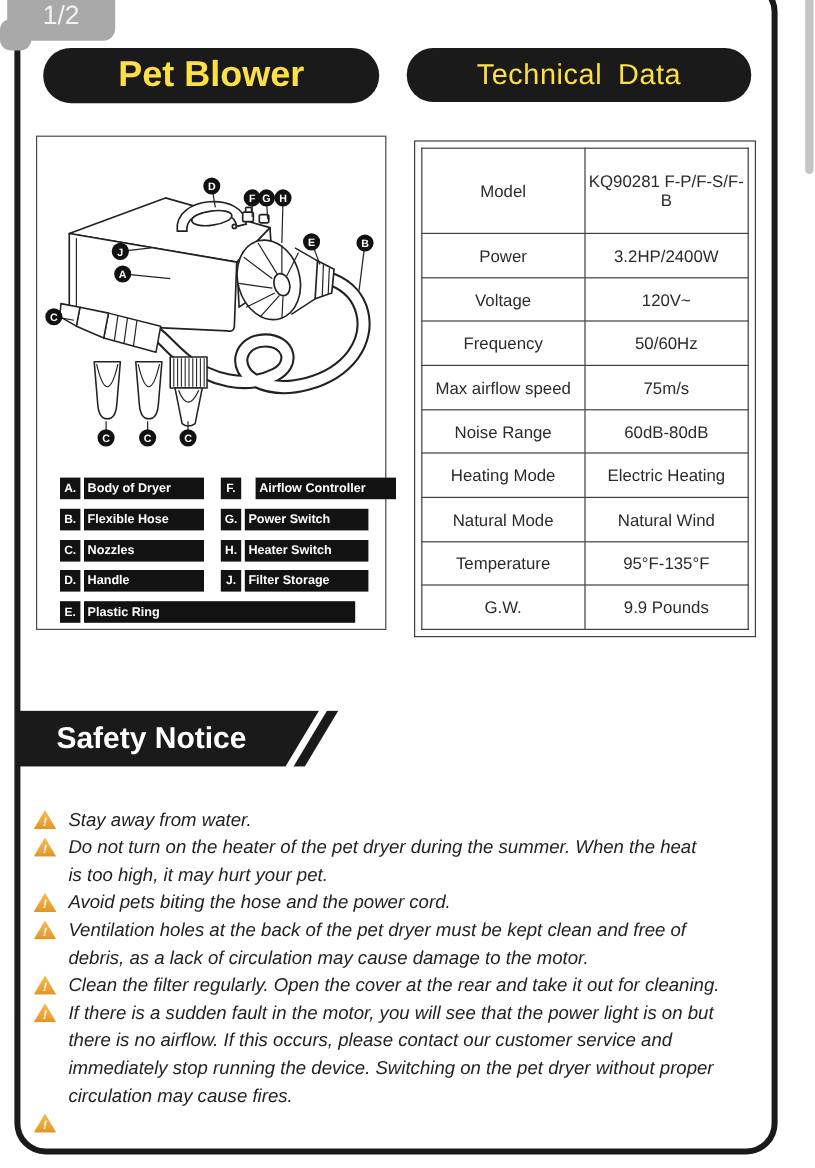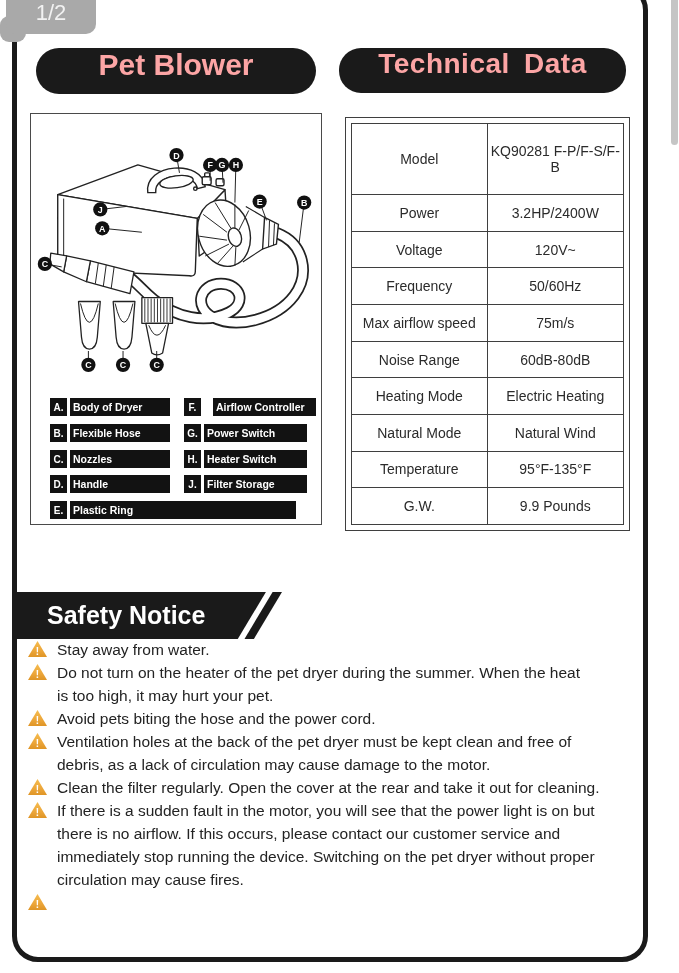"Pet Blower" .pill { align-items: flex-start -> center; color: #fca5a5 -> #fde047; margin-top: 8px -> none }
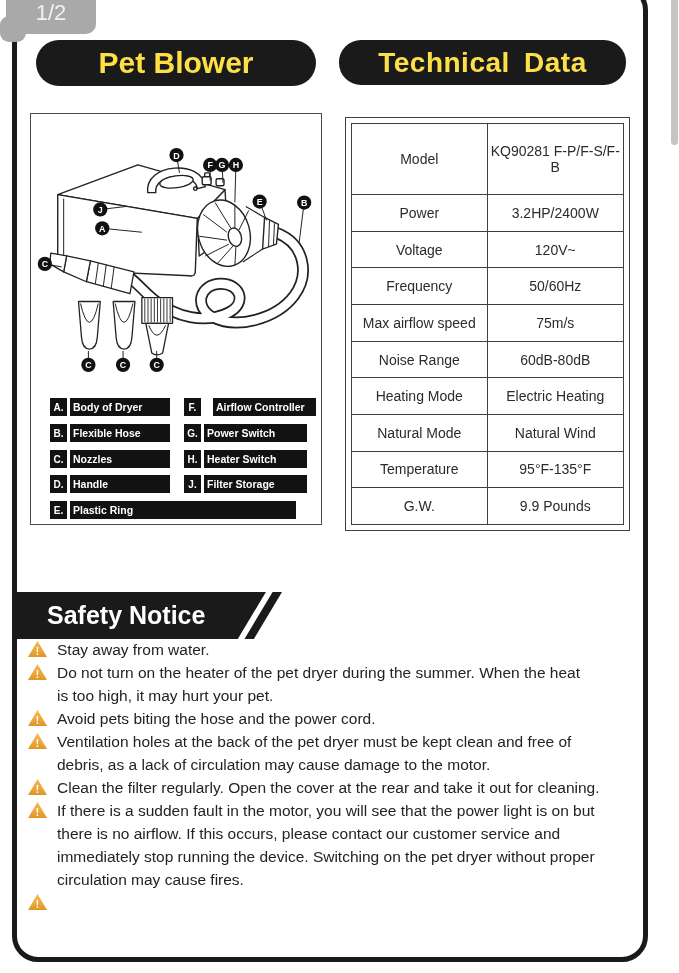"Technical Data" .banner-tech { font-size: 28px -> 24px; font-weight: 700 -> 400 }
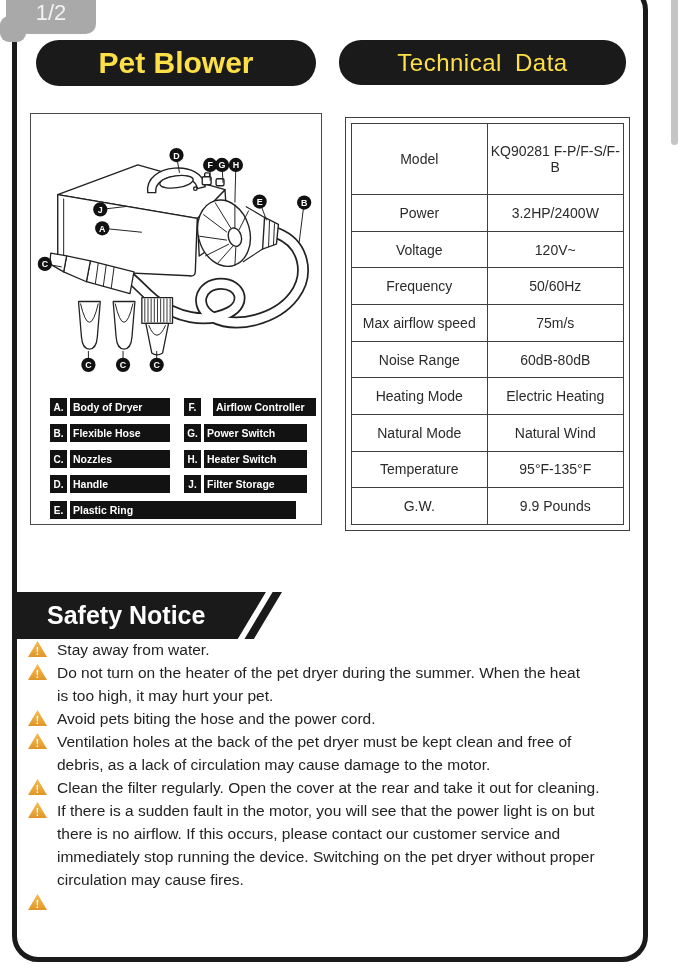"Airflow Controller" span.legend-bar { width: 103px -> 117px }
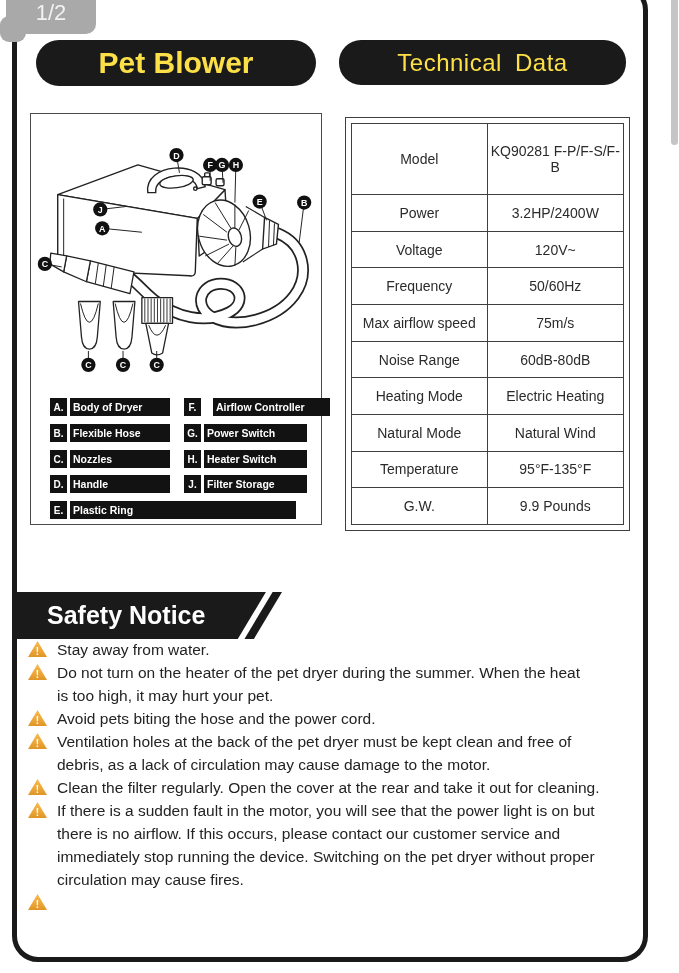"Stay away from water." .safety-list { font-style: none -> italic; top: 638px -> 672px }
